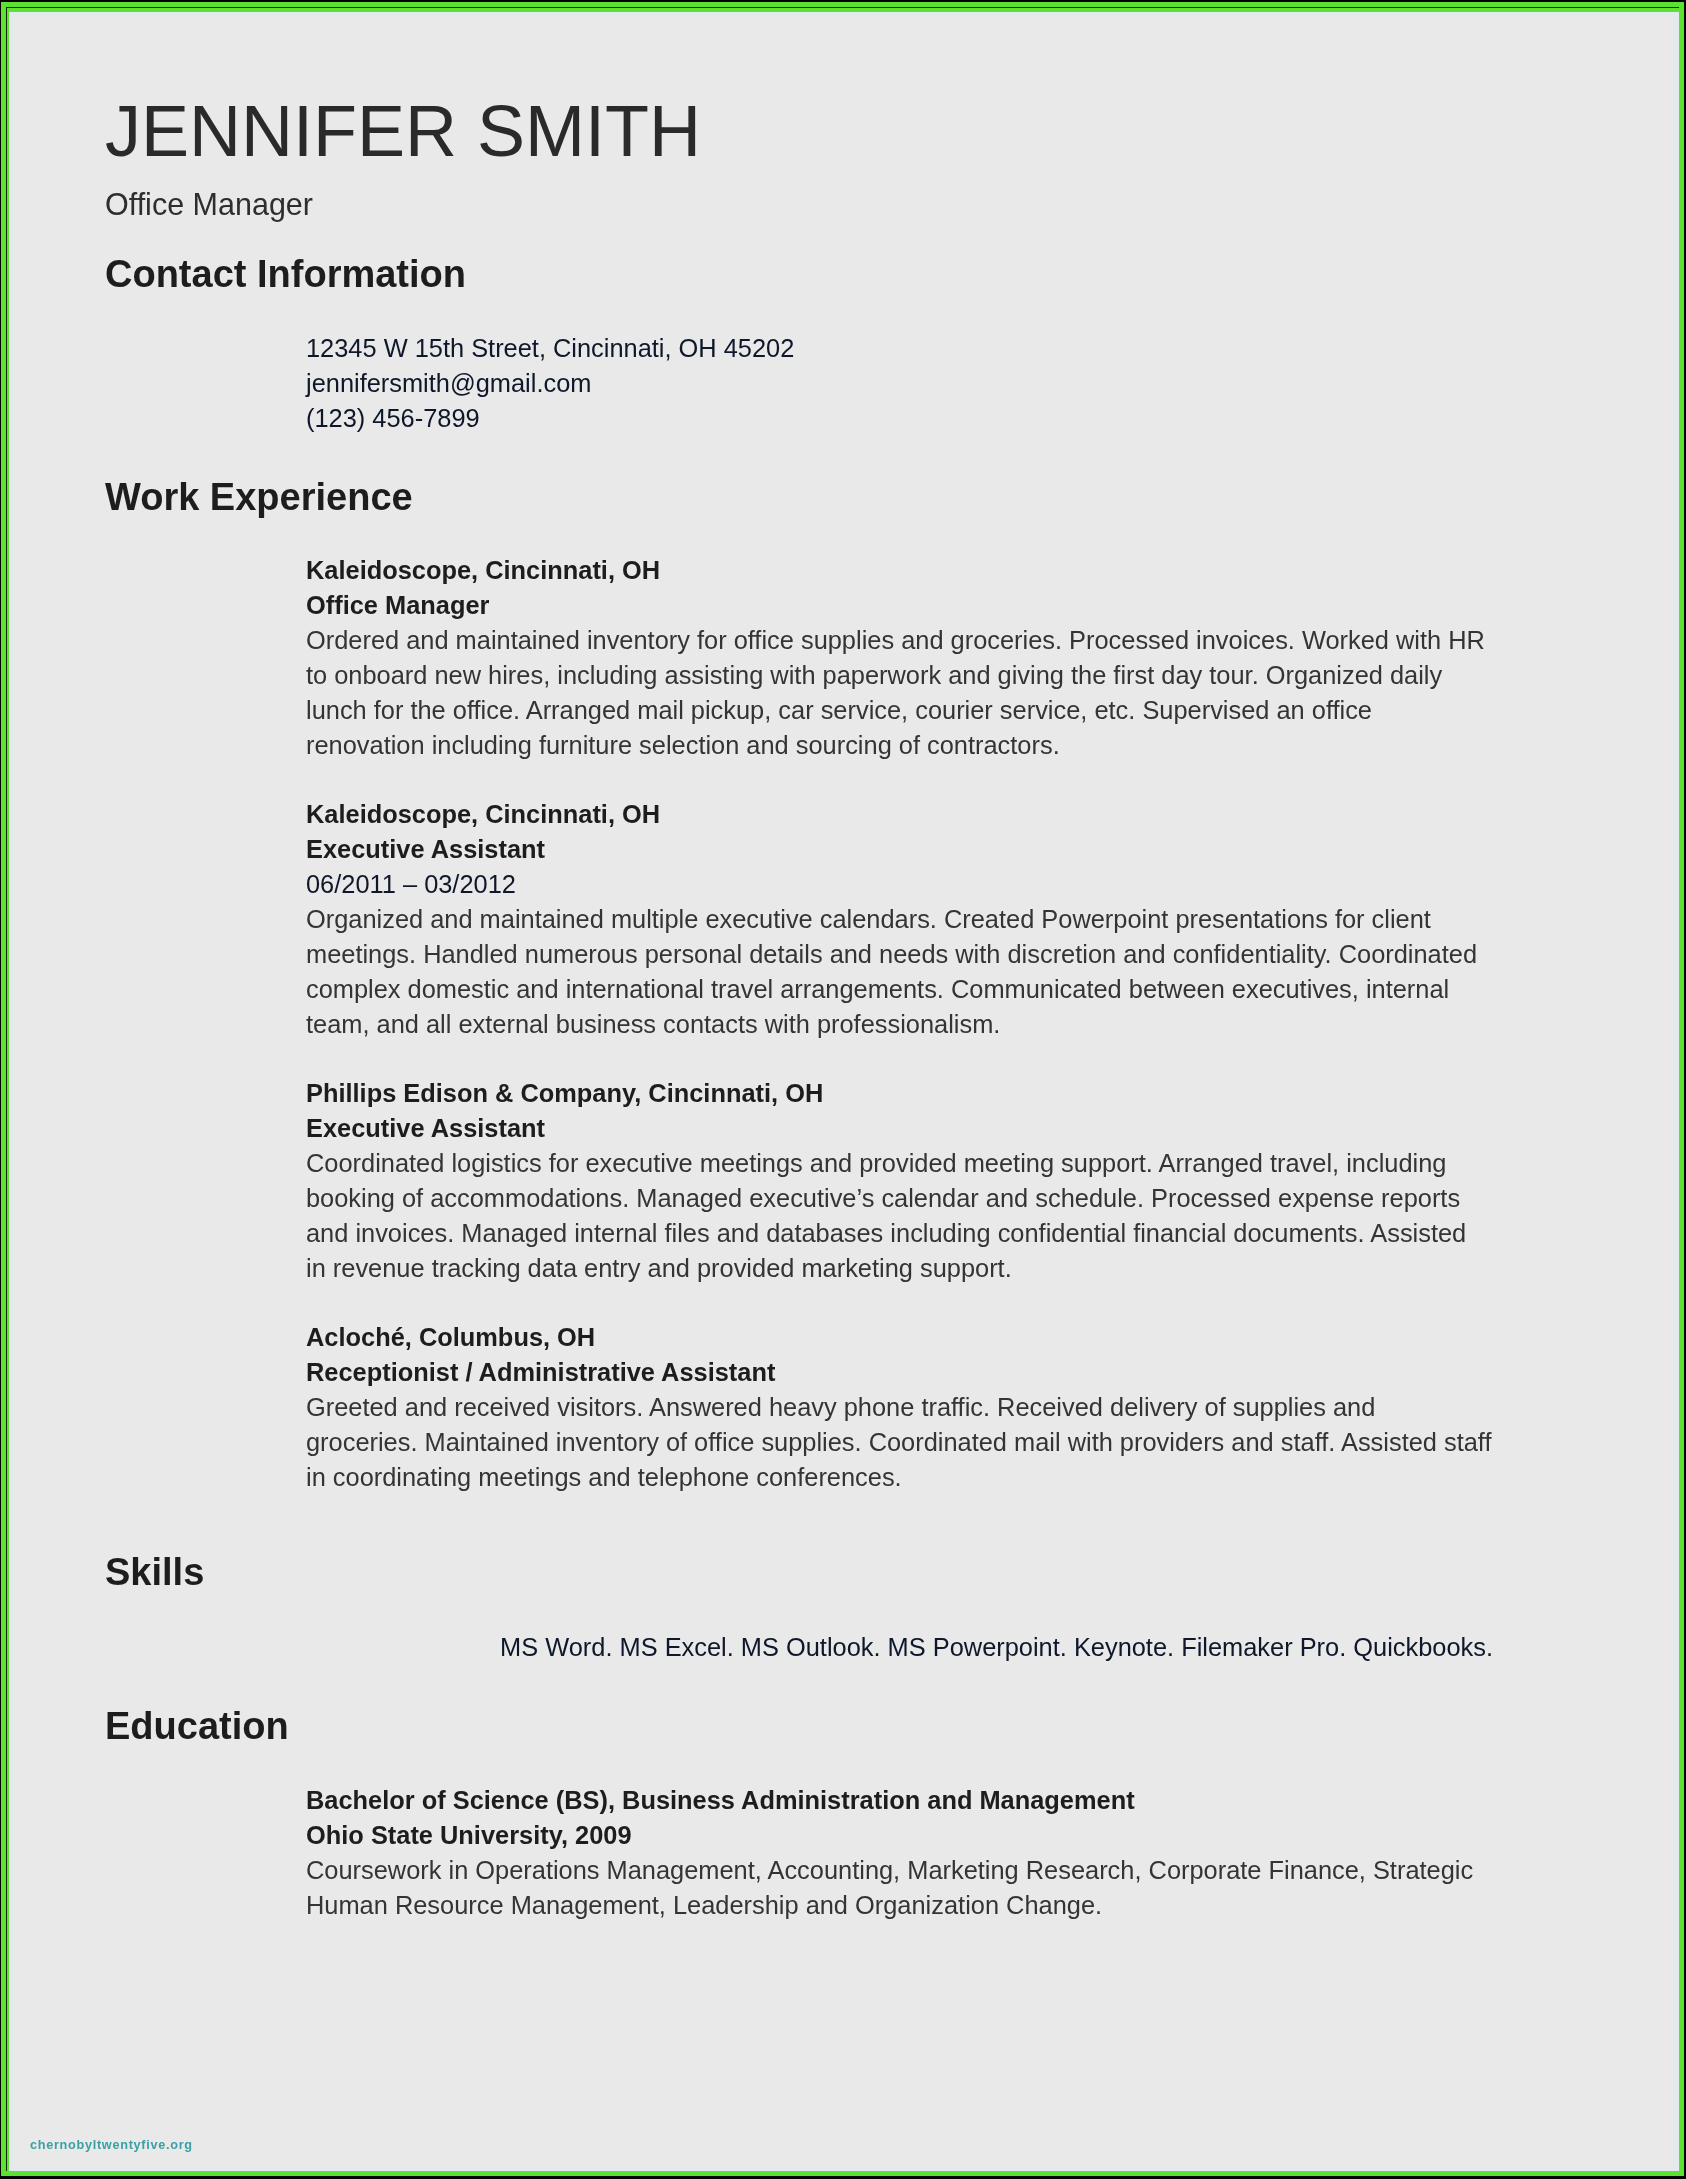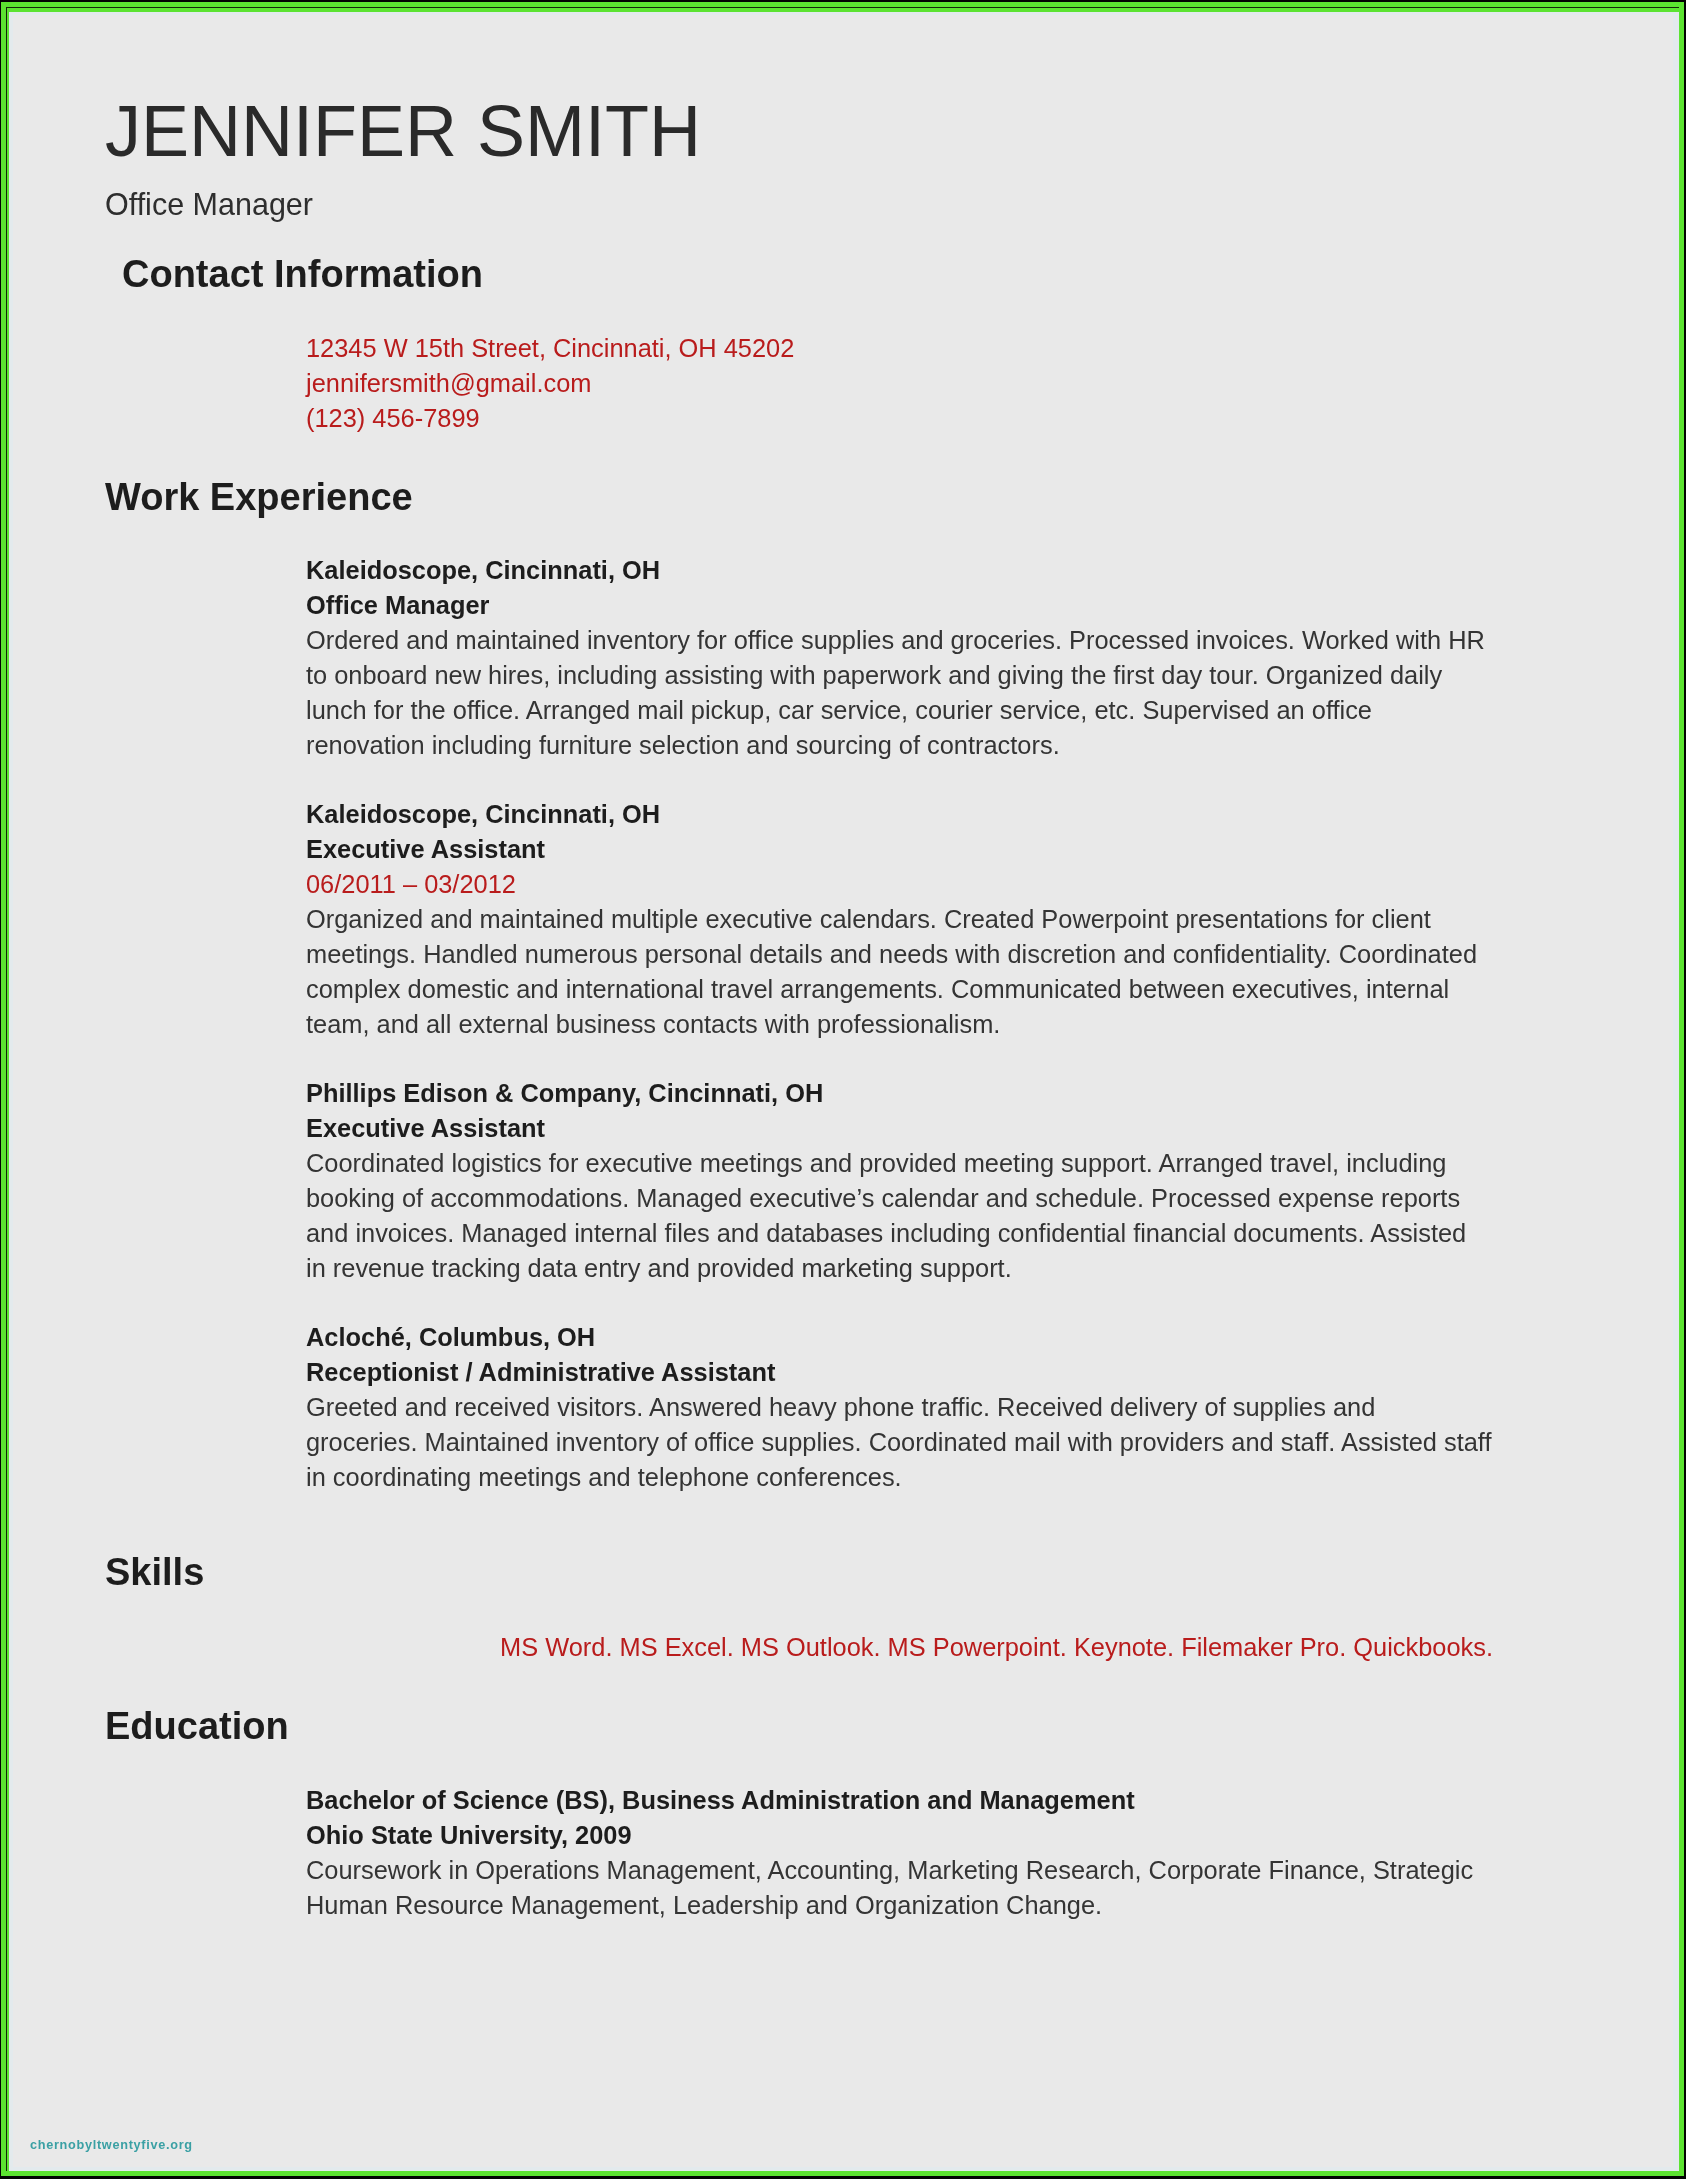"Contact Information" .h-contact { margin-left: 17px -> none }
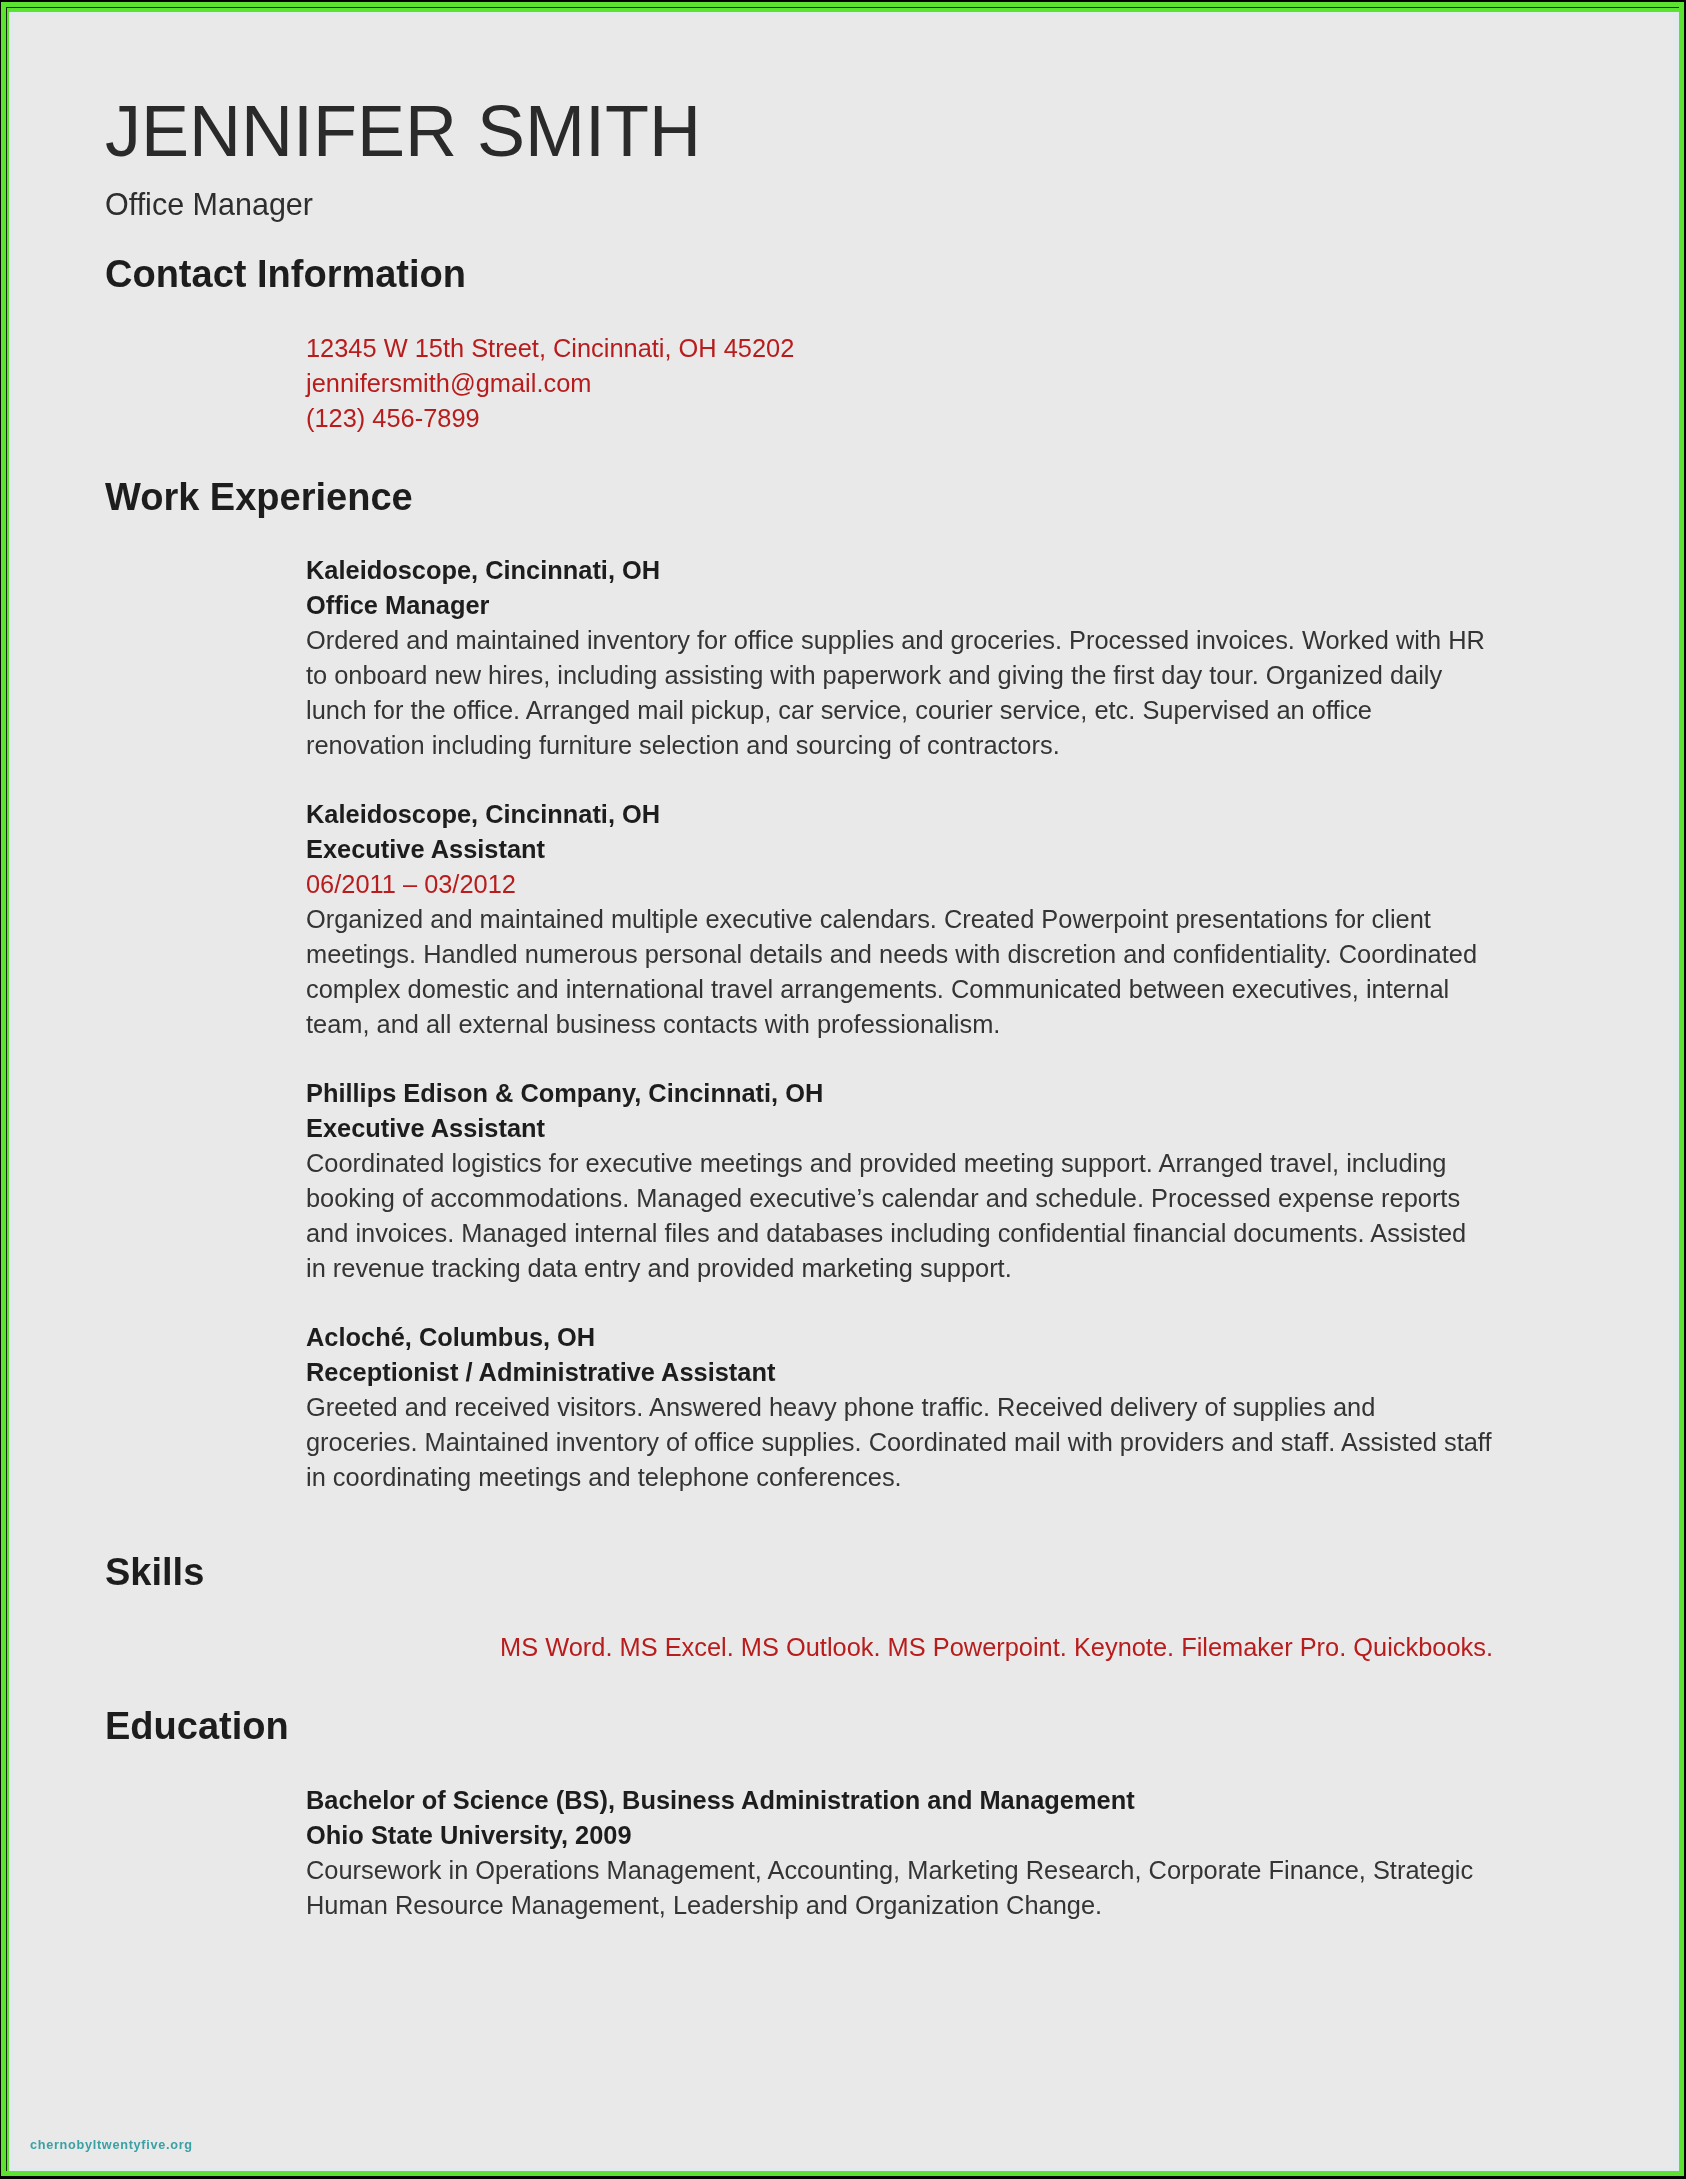"12345 W 15th Street, Cincinnati," .body-line { color: #b91c1c -> #0f172a }
